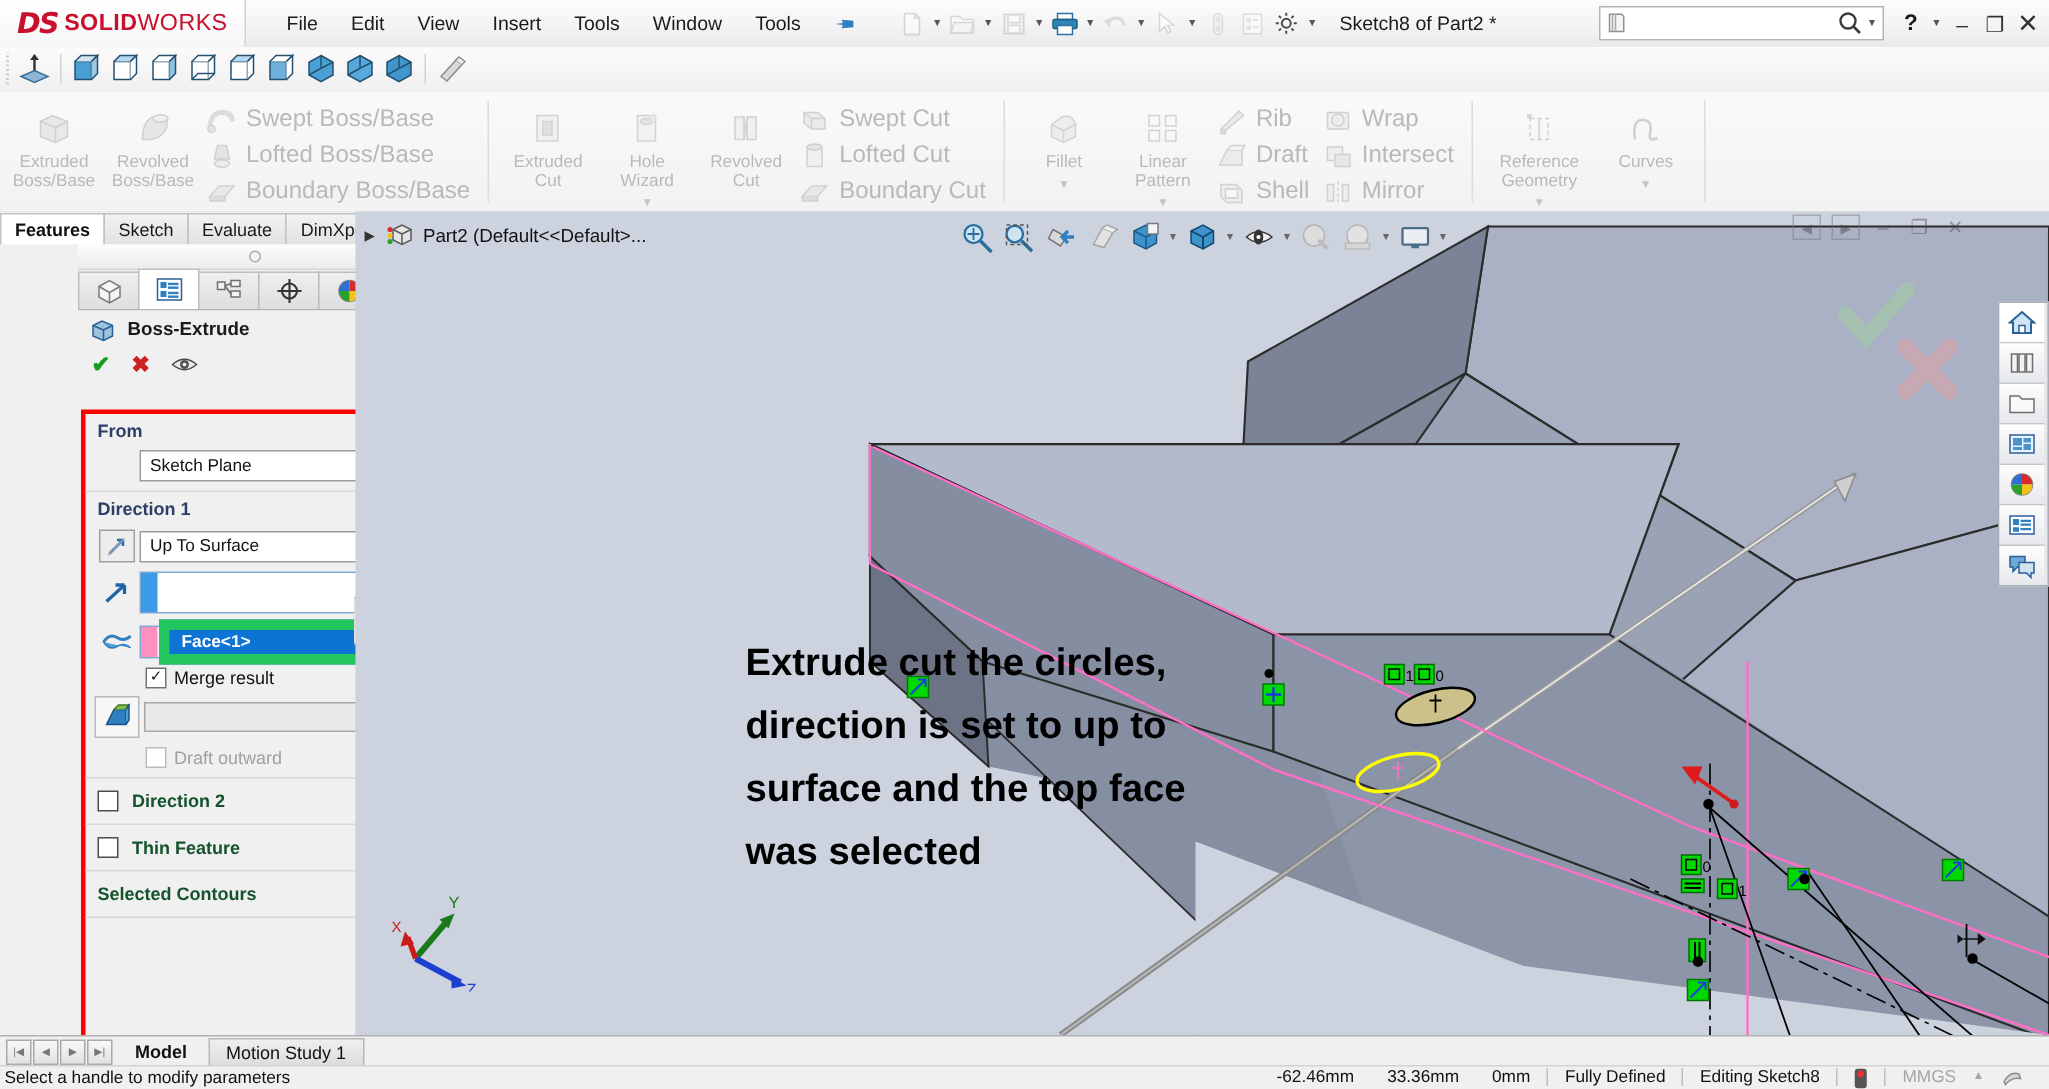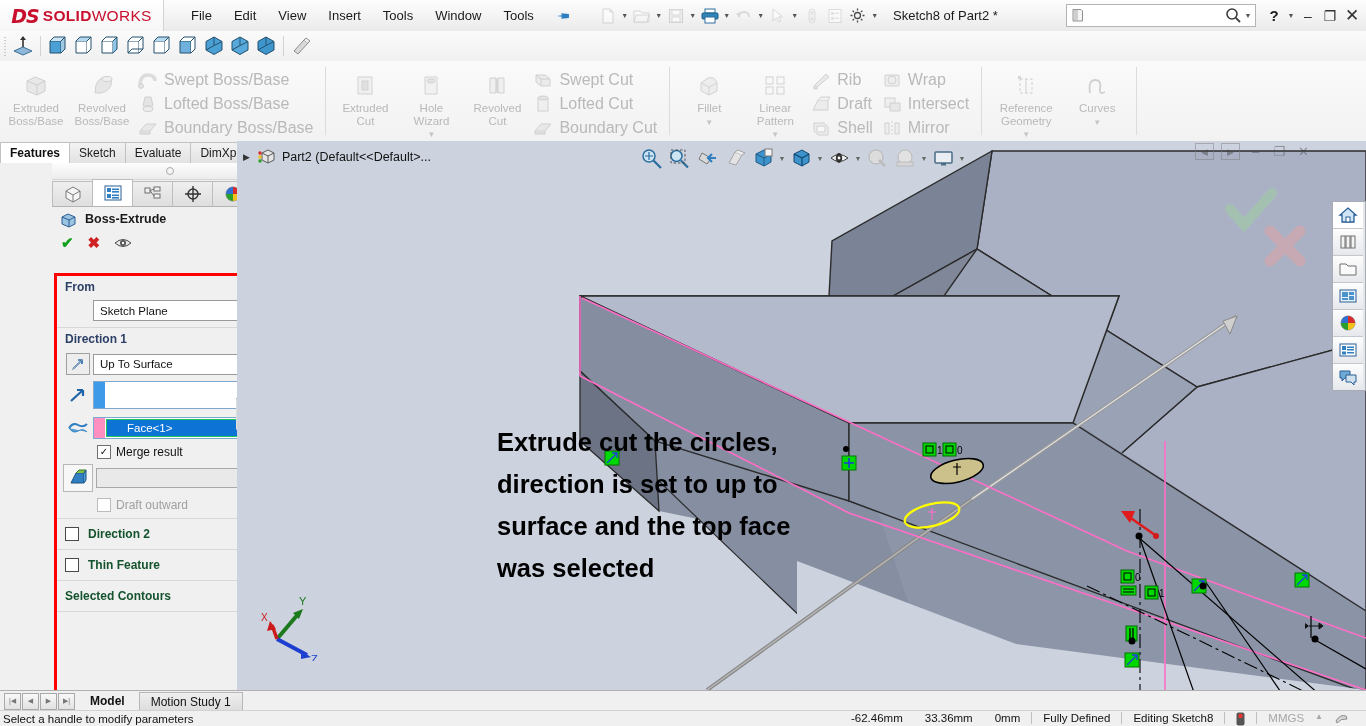"Face<1>" .sel-inner { border: 1px solid #22c55e -> 7px solid #22c55e; font-weight: none -> bold; padding-left: 20px -> 8px }
